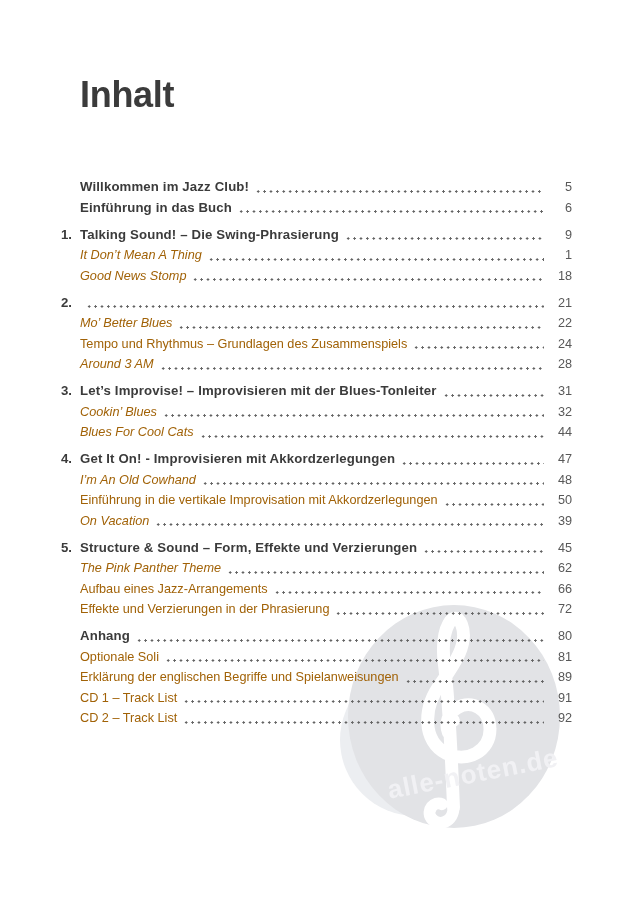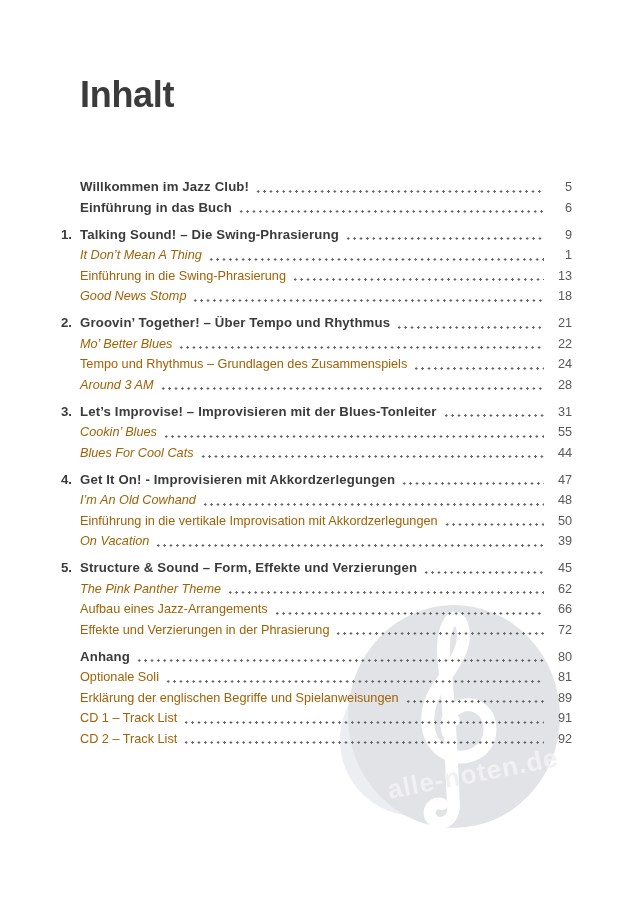"Einführung in die Swing-Phrasierung" div.row { html: <div> <span>Einführung in die Swing-Phrasierung</span> <span></span> <span>13</span> </div> -> none }
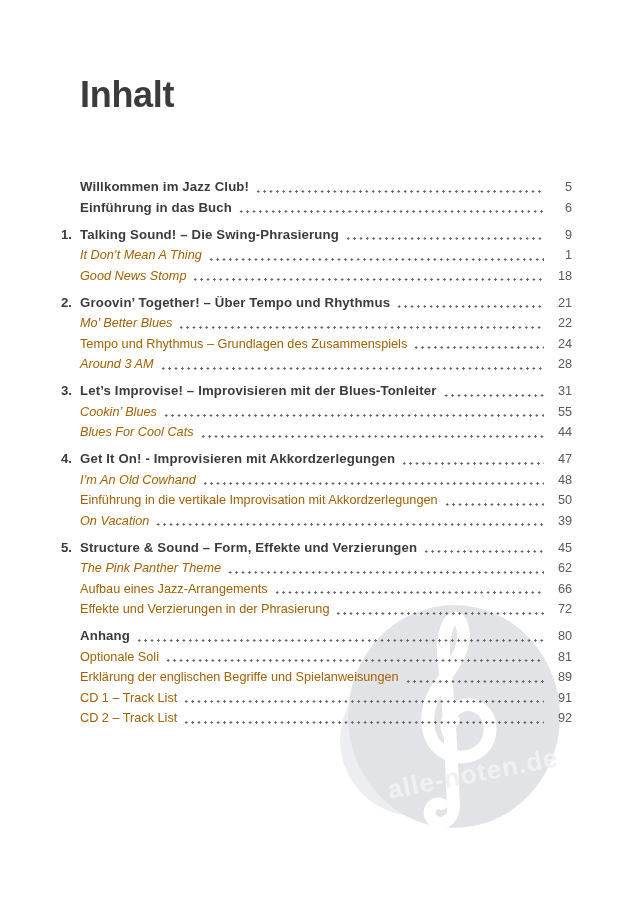"Groovin’ Together! – Über Tempo" span.label { html: <span>Groovin’ Together! – Über Tempo und Rhythmus</span> -> none }
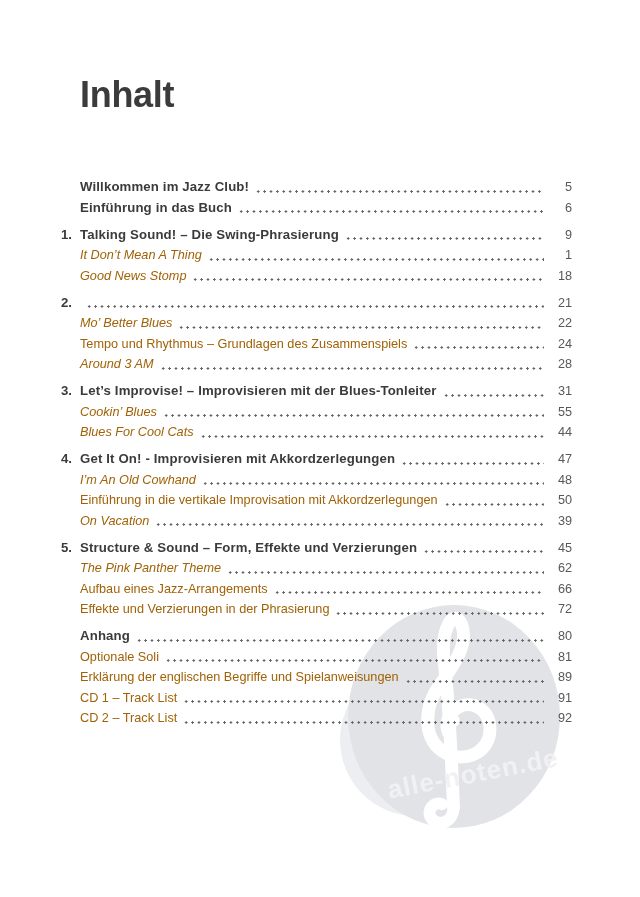"55" span.pagenum { text: 55 -> 32 }
